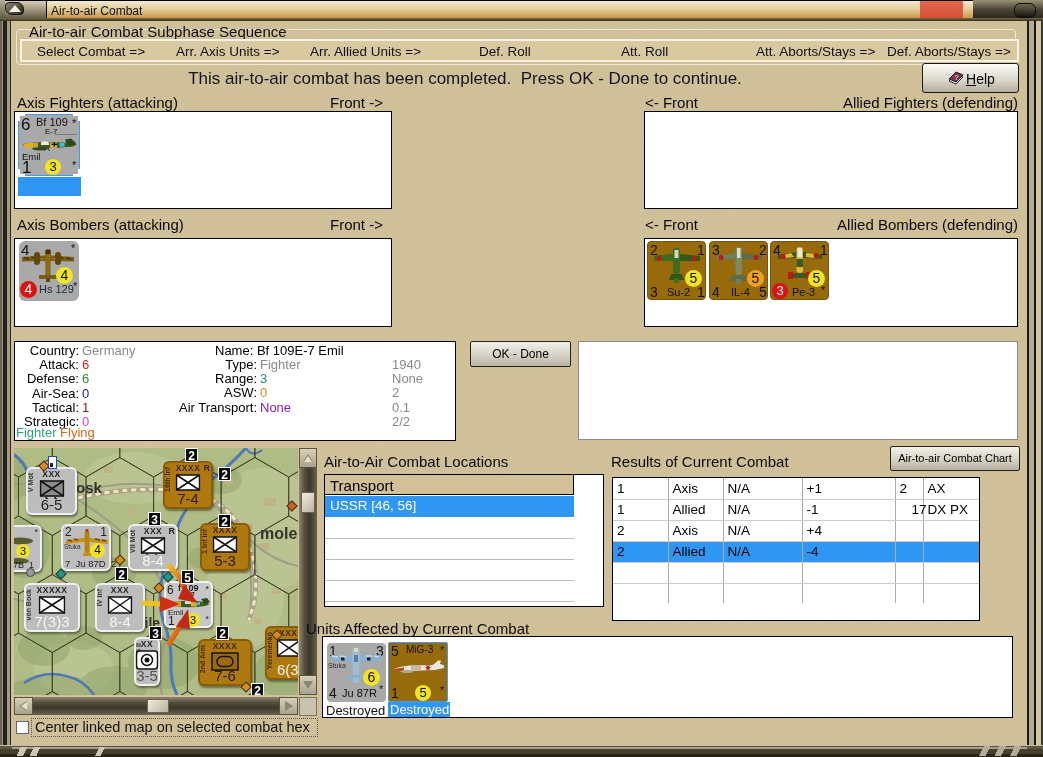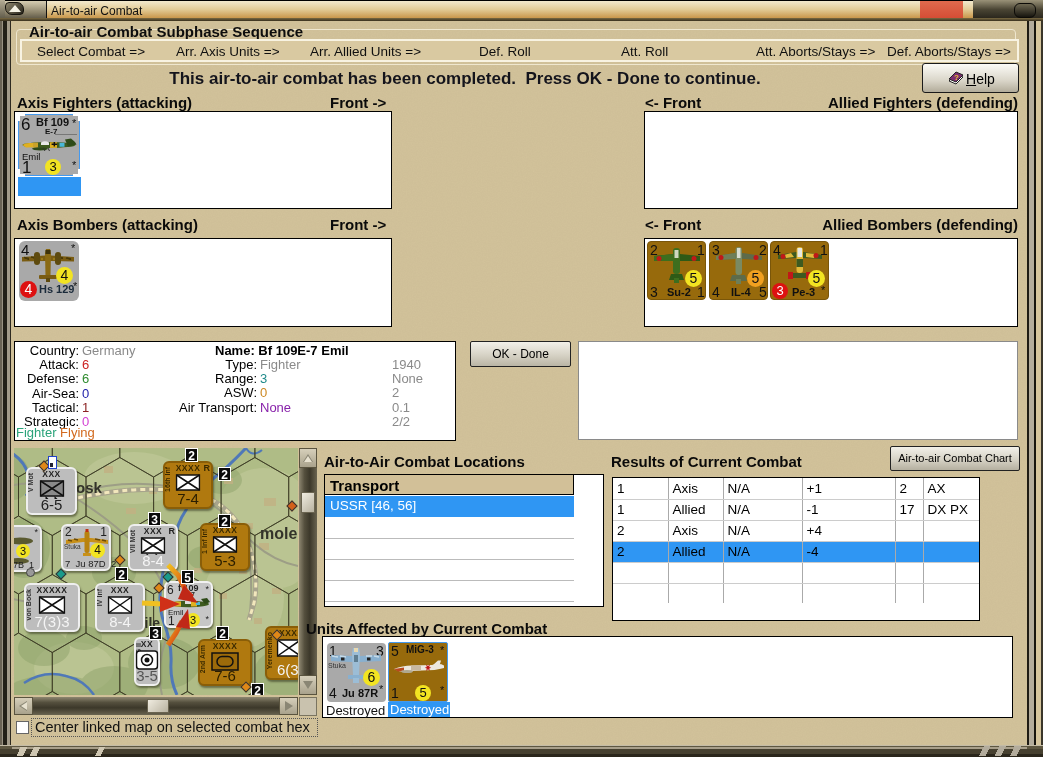"Air-to-air Combat Subphase Sequence" .b { font-weight: bold -> normal }
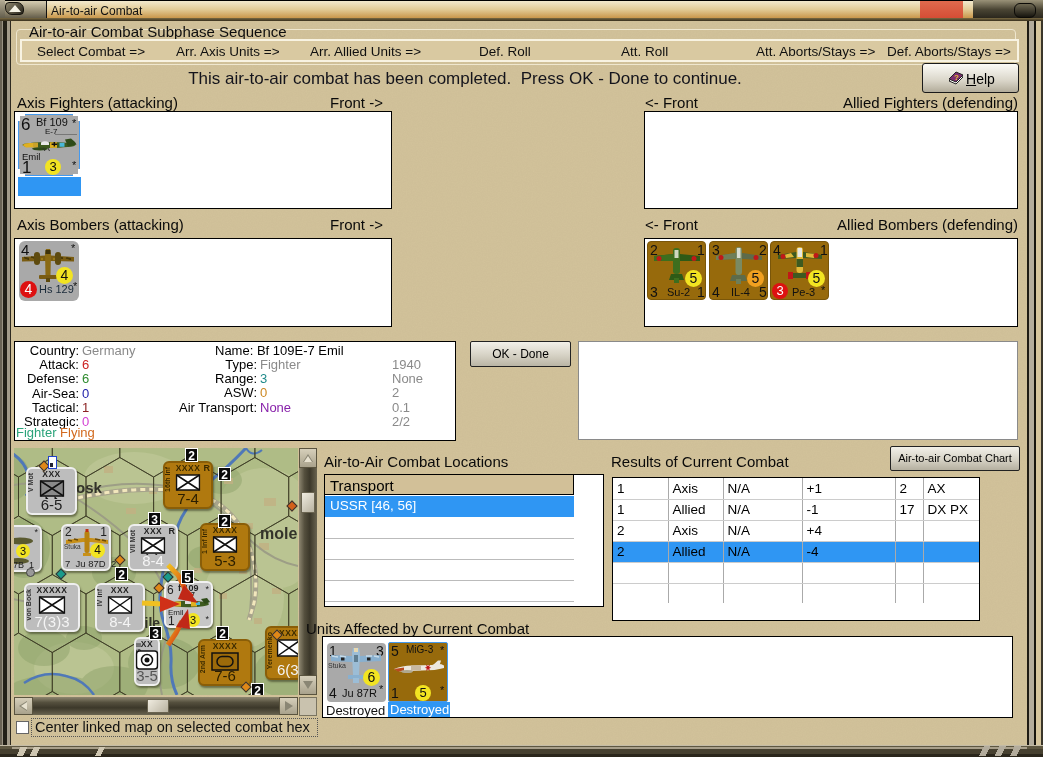"17" td { padding-left: 4px -> 16px }
